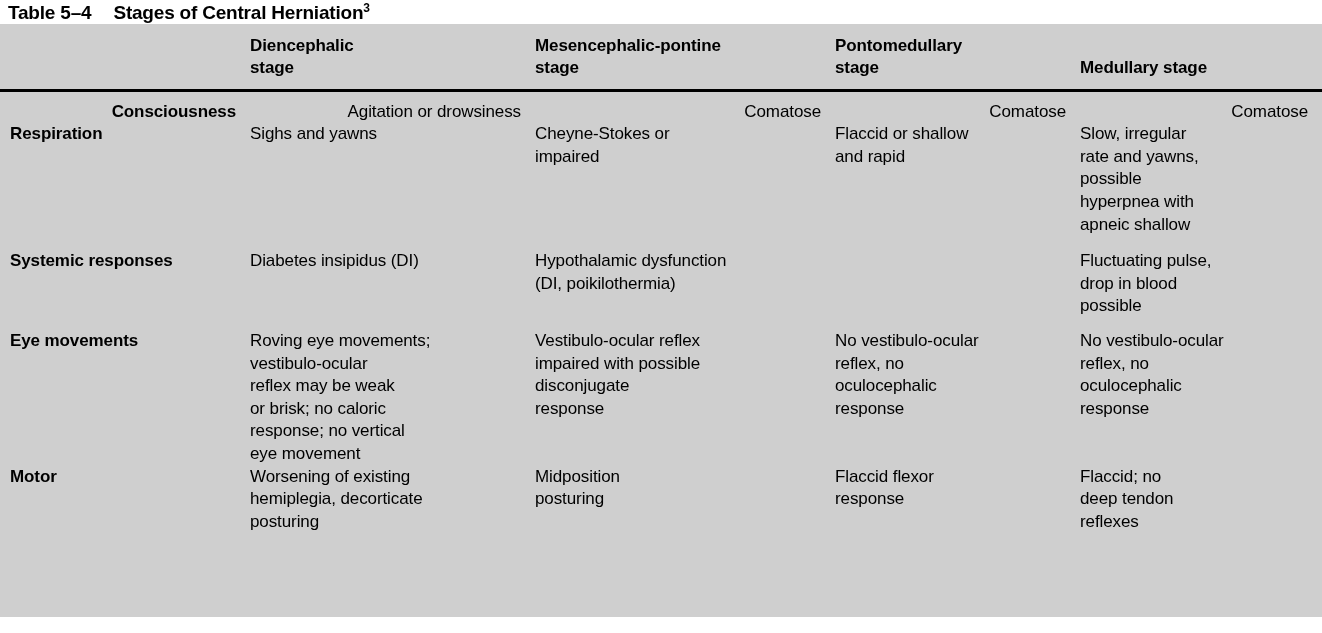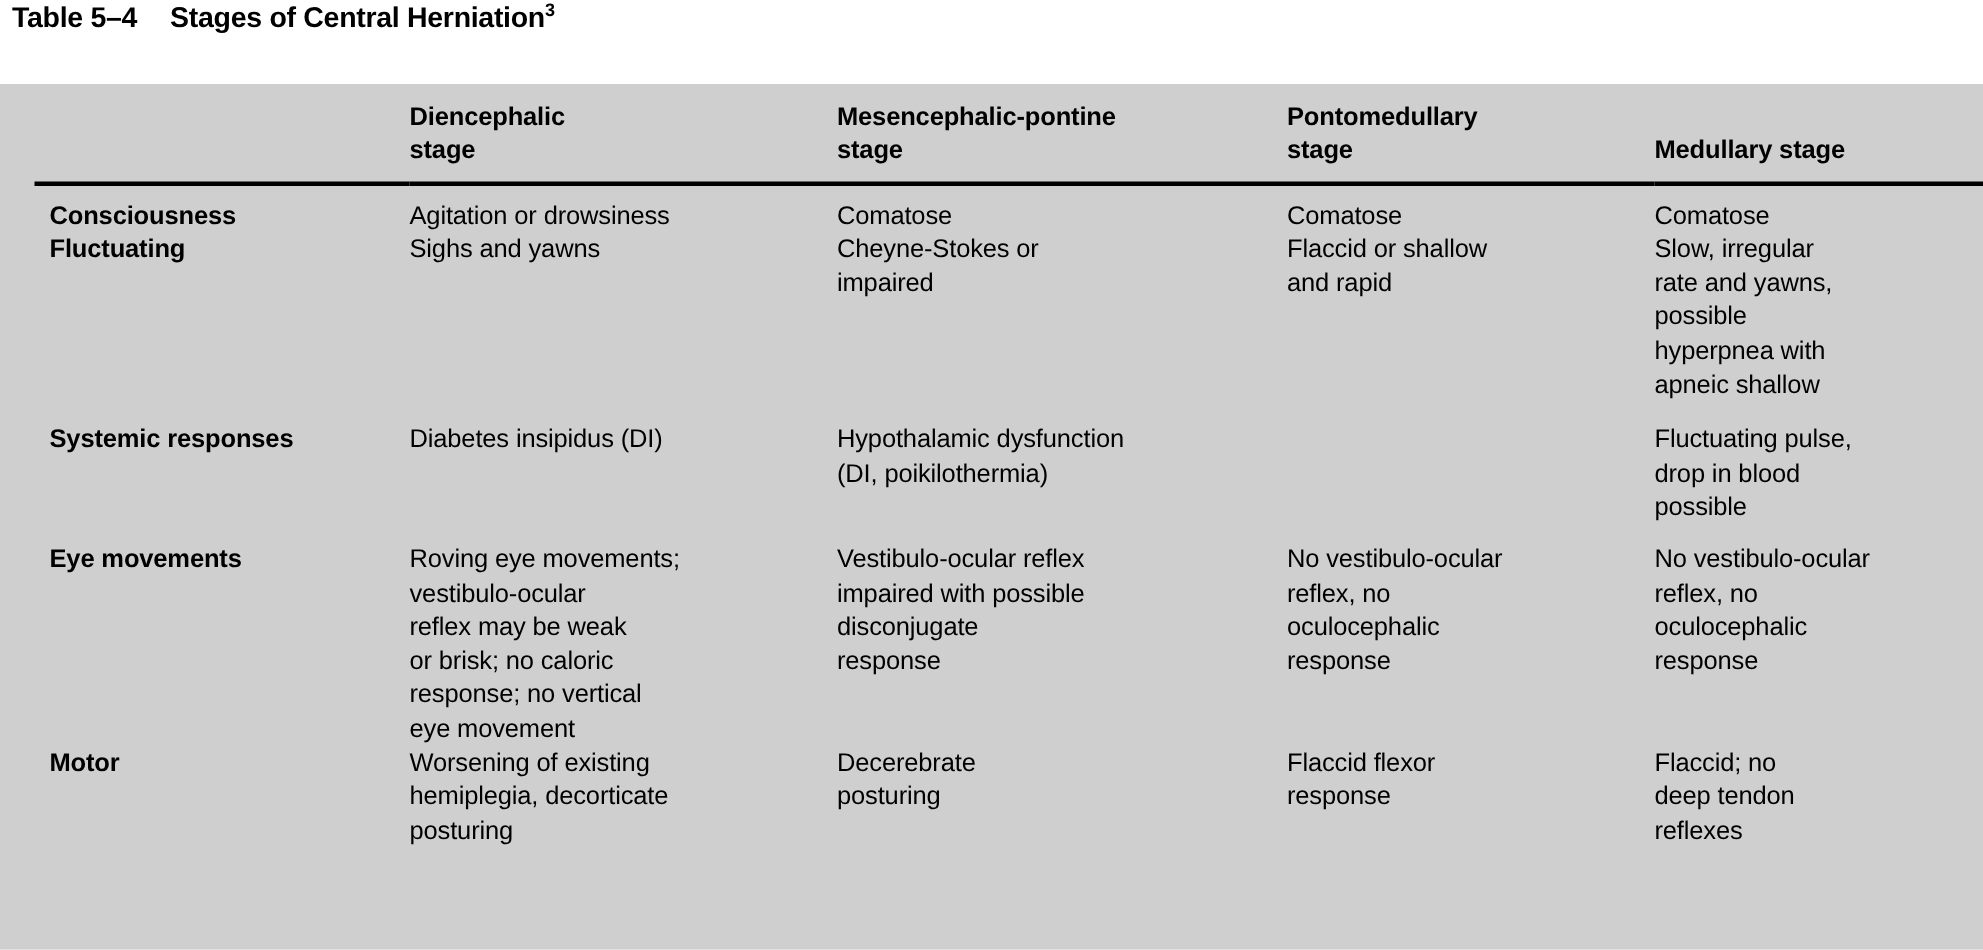"Table 5–4" .caption-bar { height: 56px -> 24px }
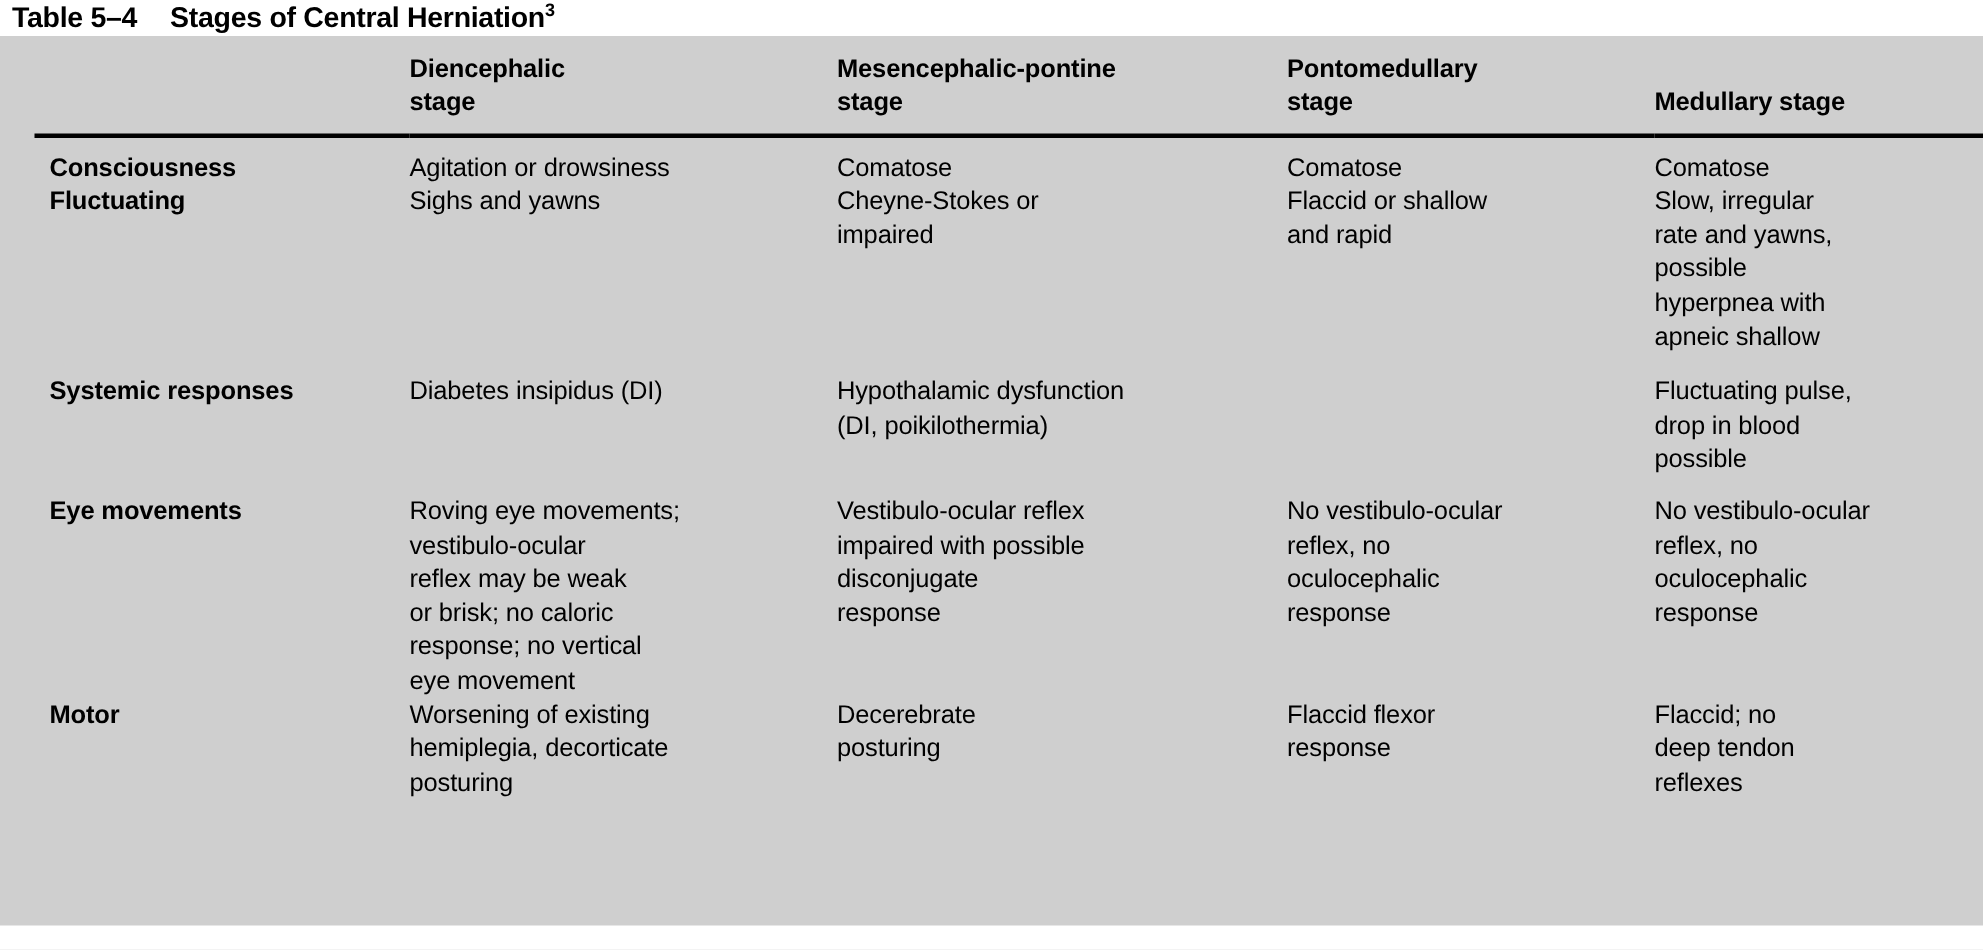"Diencephalic" .table-wrap { padding-left: 23px -> none }
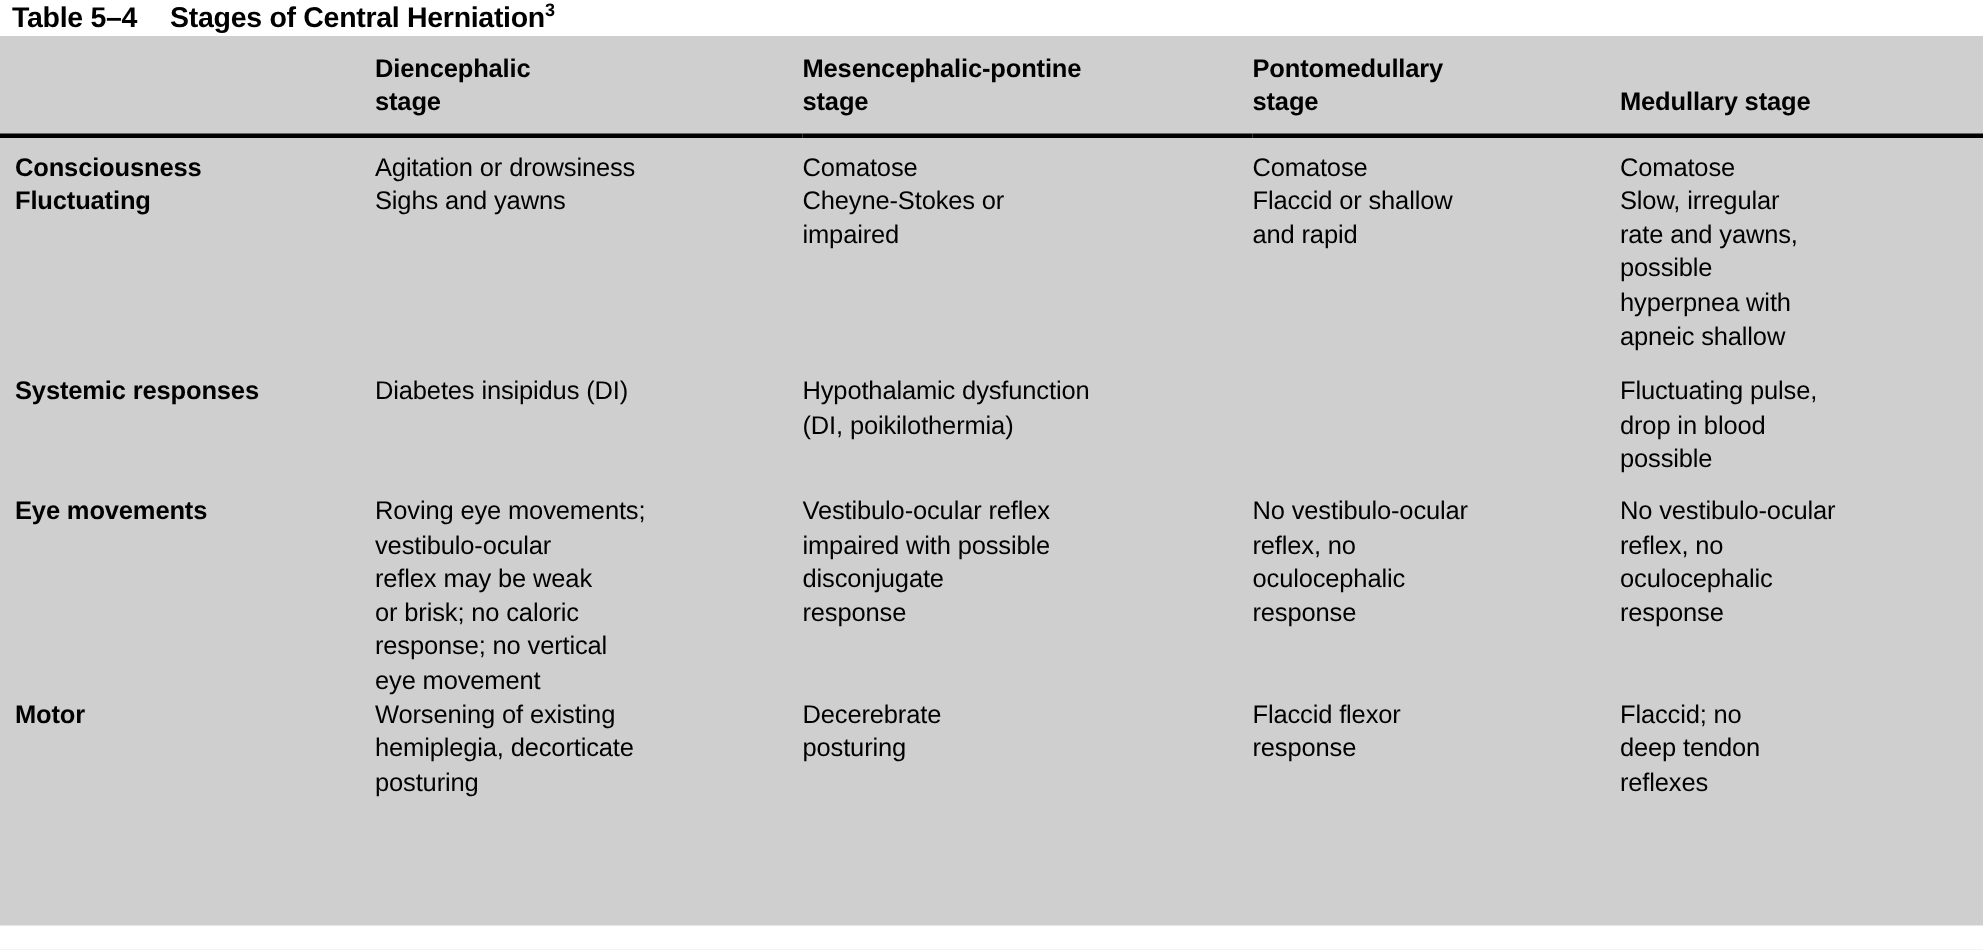"Consciousness" tbody tr:first-child td { text-align: none -> right }
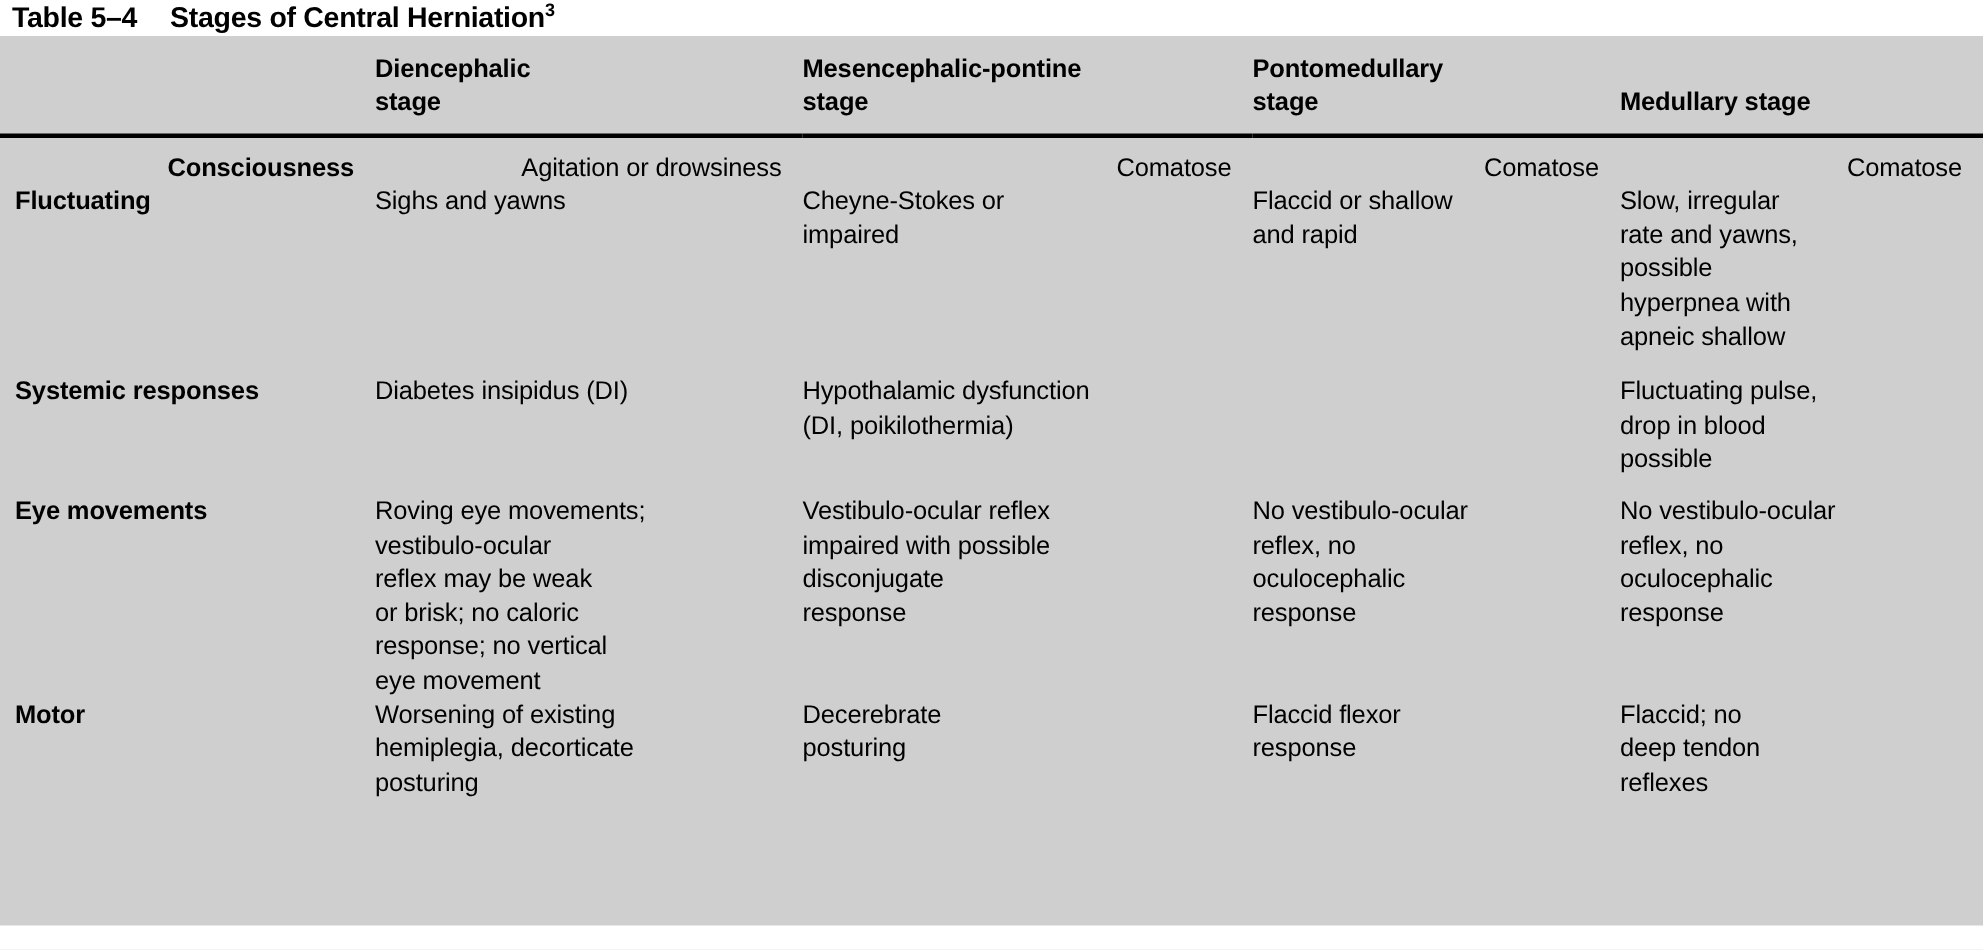"Fluctuating" td.row-label { text: Fluctuating -> Respiration }
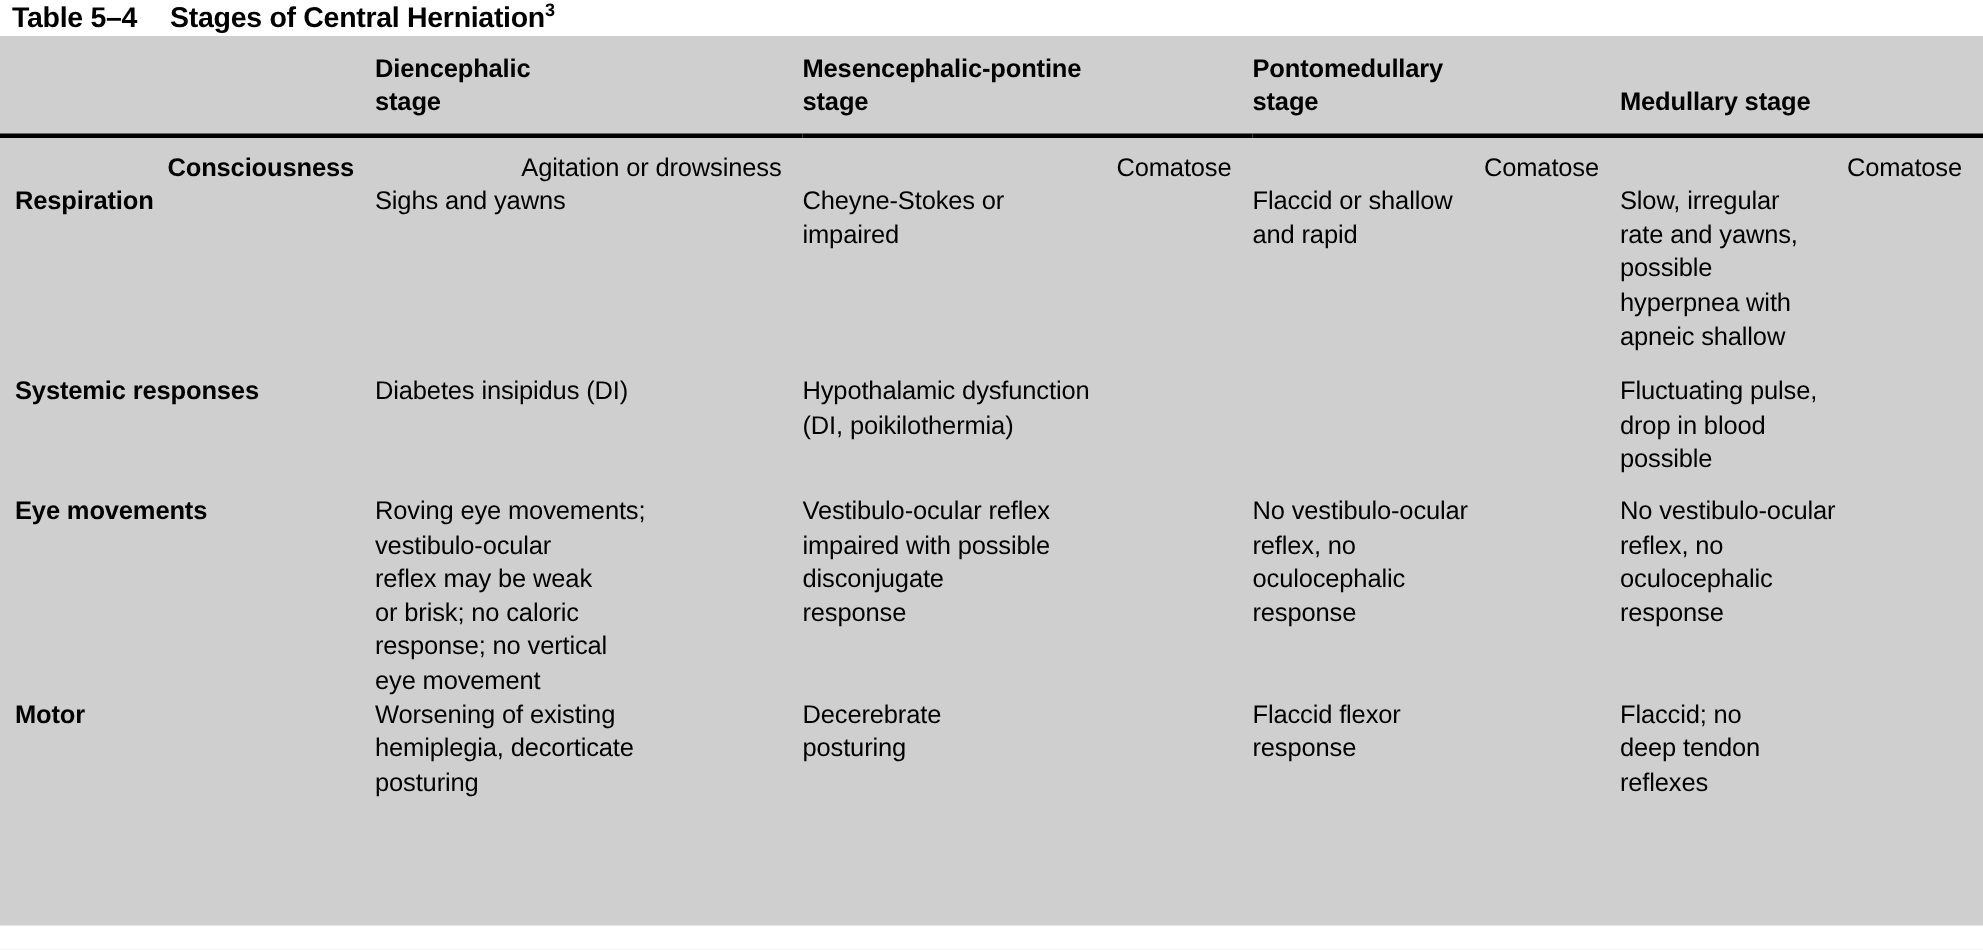"Decerebrate" span.cell-line { text: Decerebrate -> Midposition }
